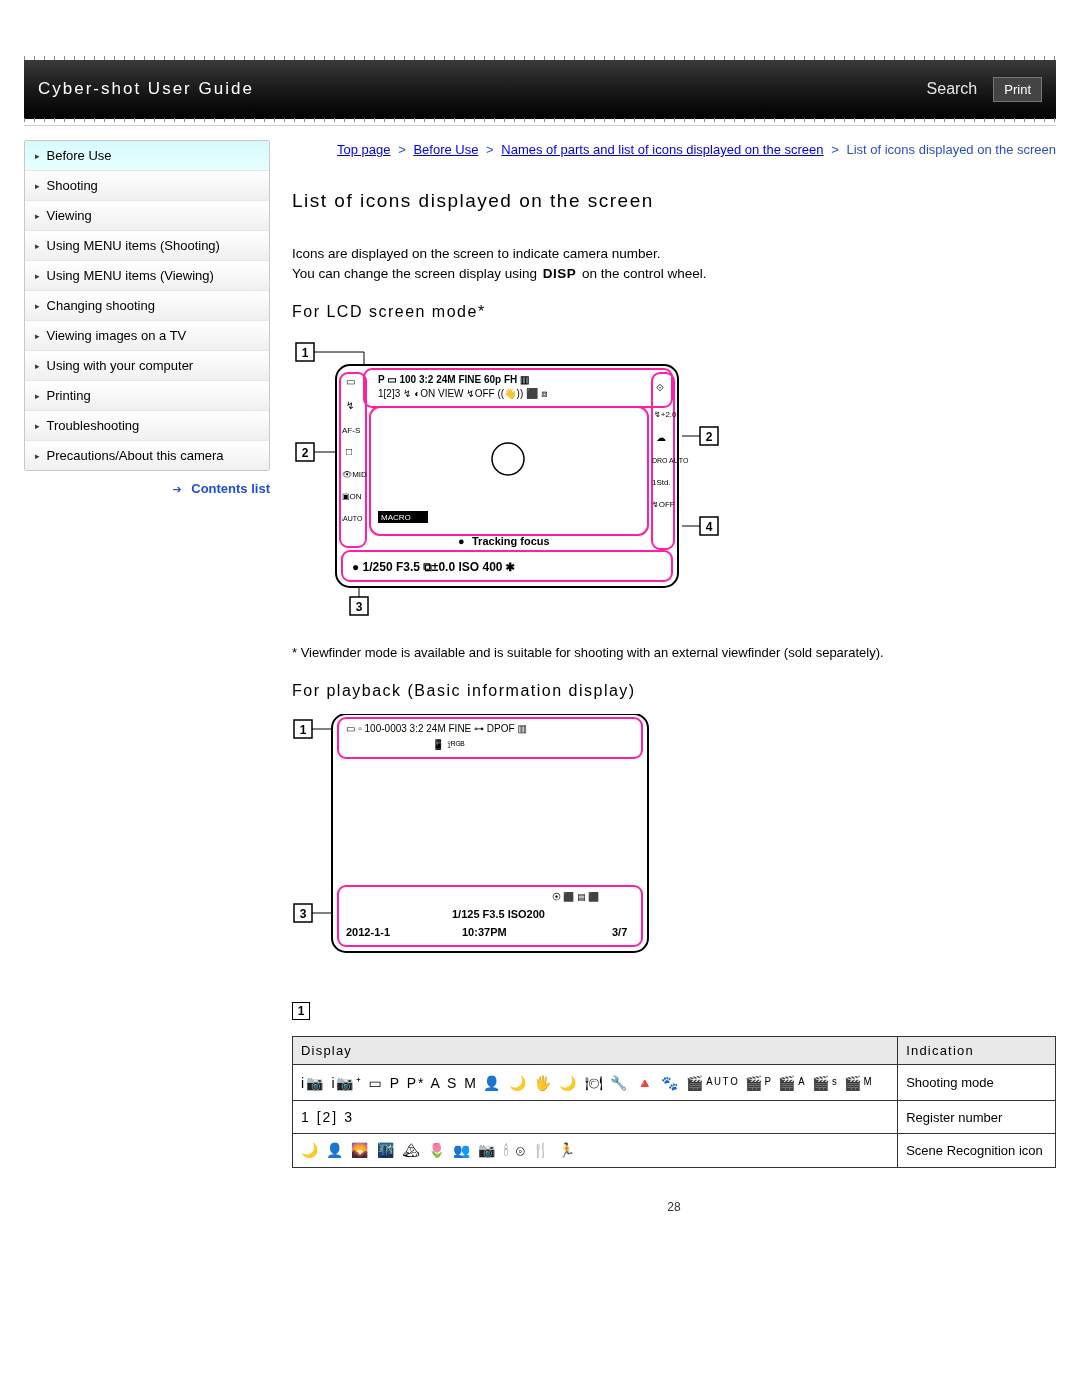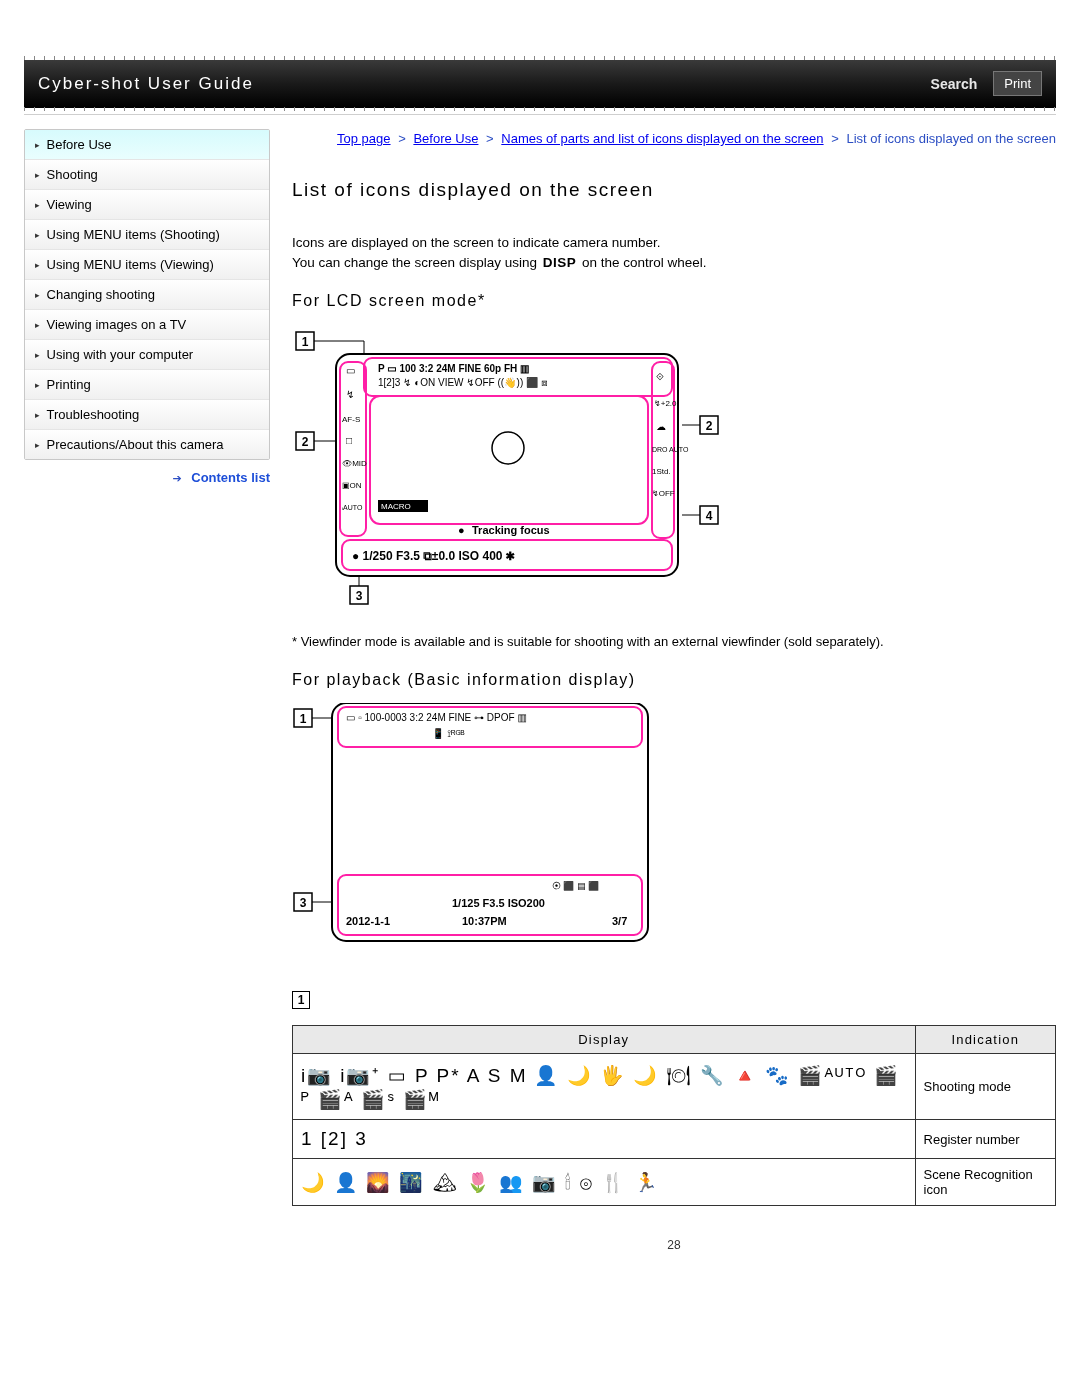"Cyber-shot User Guide" .header-bar { height: 48px -> 59px }
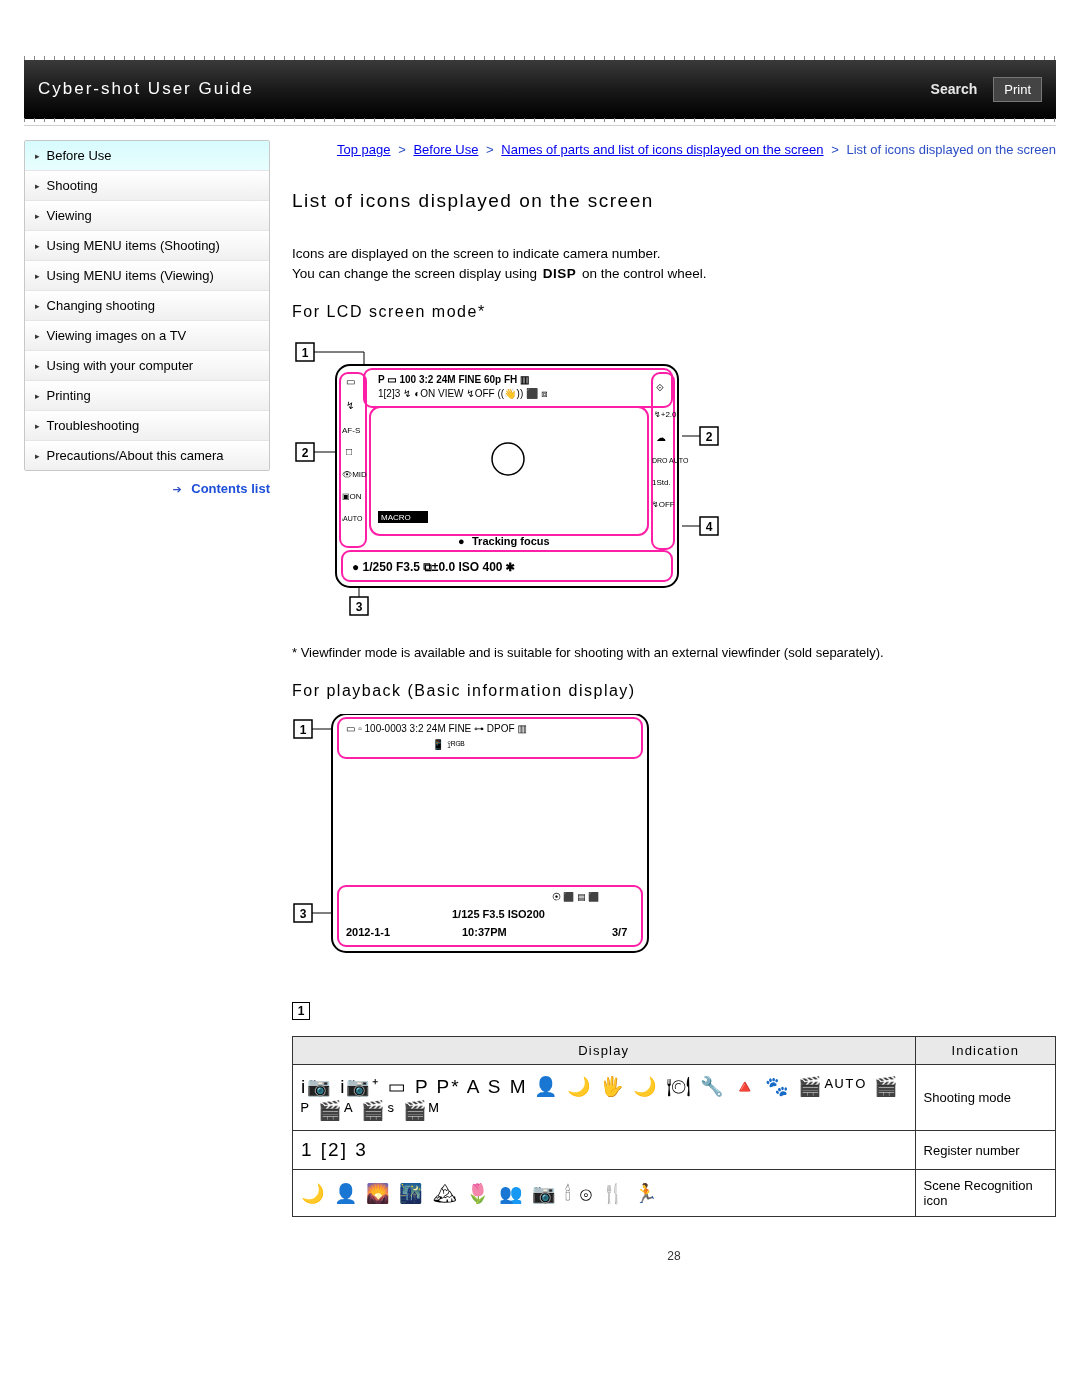"Search" .header-search { font-size: 14px -> 16px; font-weight: bold -> none }
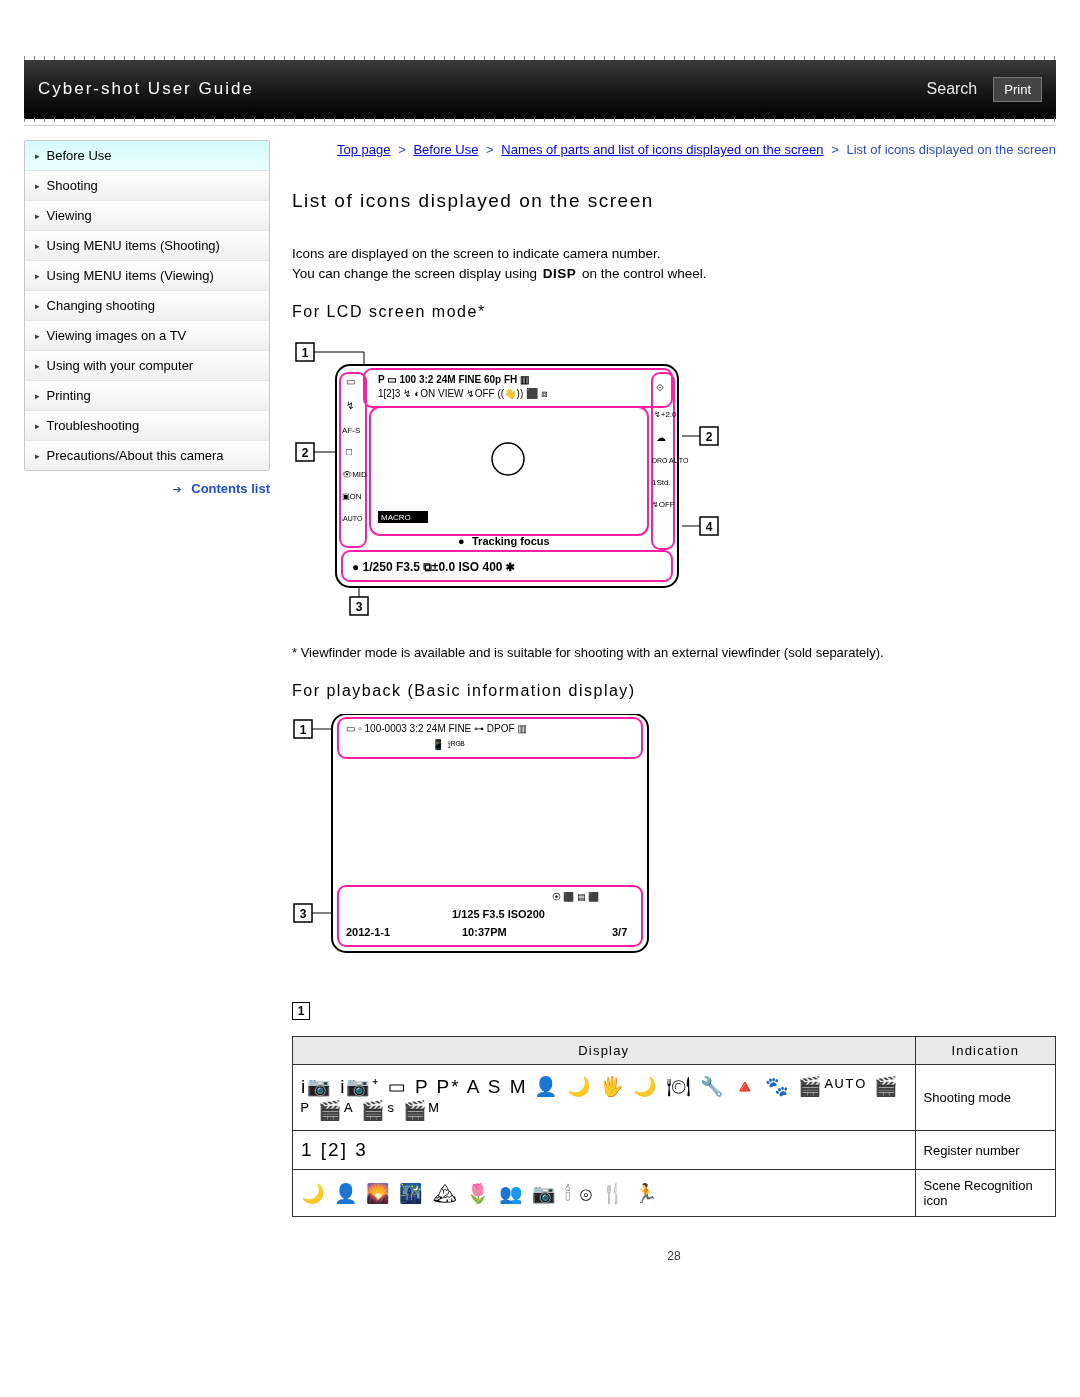"Display" table.icon-table th { text-align: center -> left }
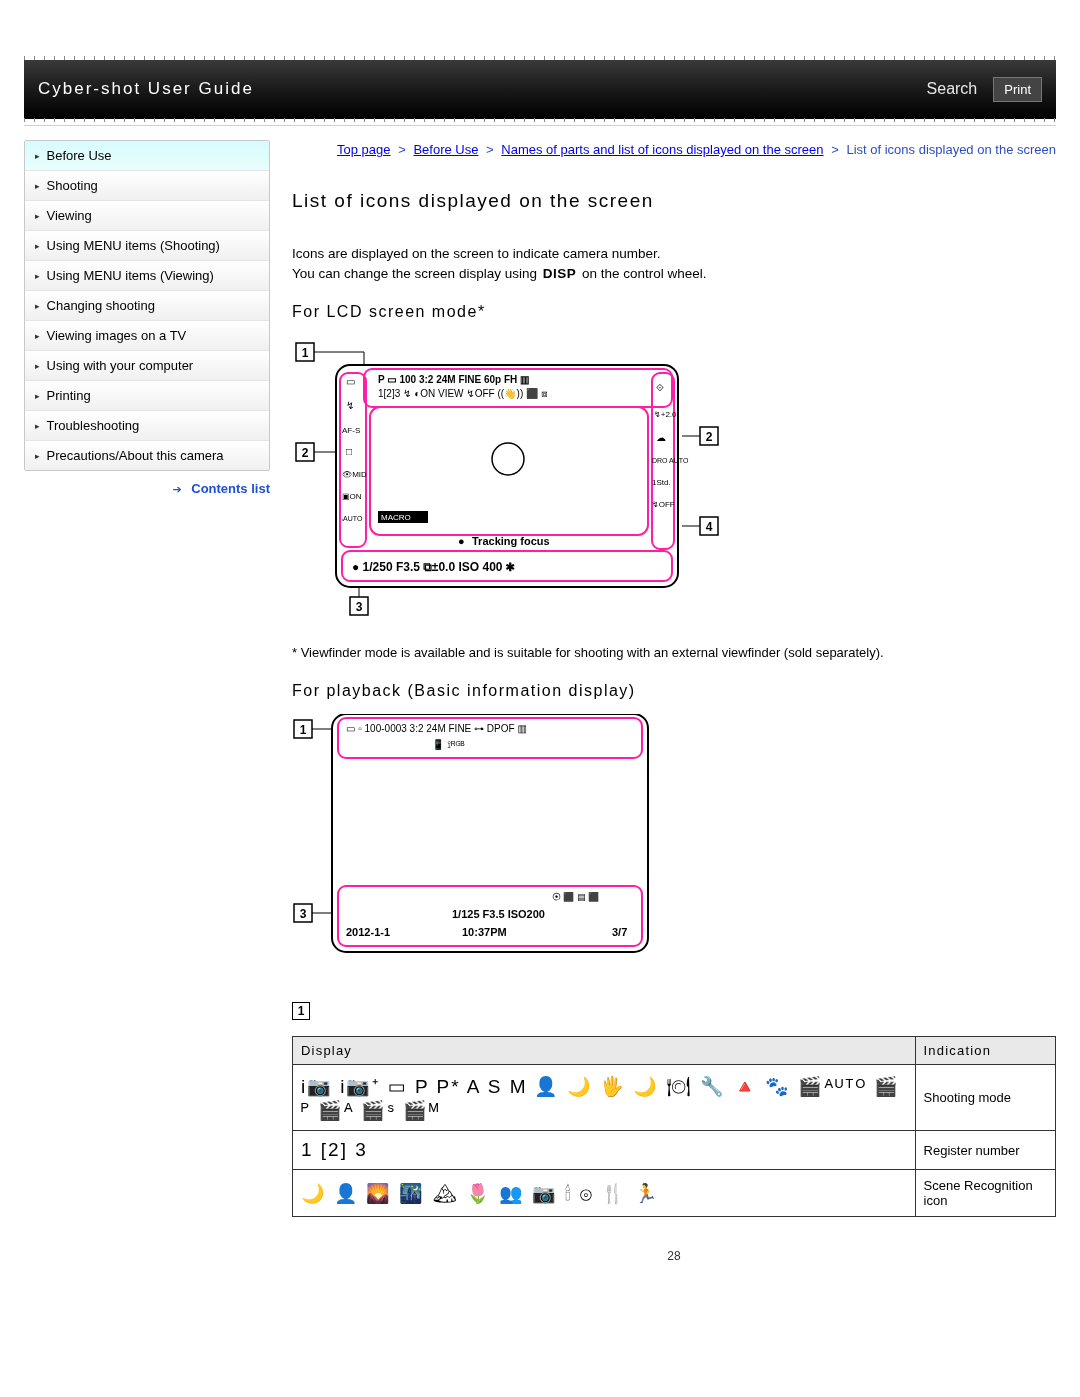"i📷 i📷⁺ ▭ P P*" table.icon-table td.icons { font-size: 19px -> 14px }
